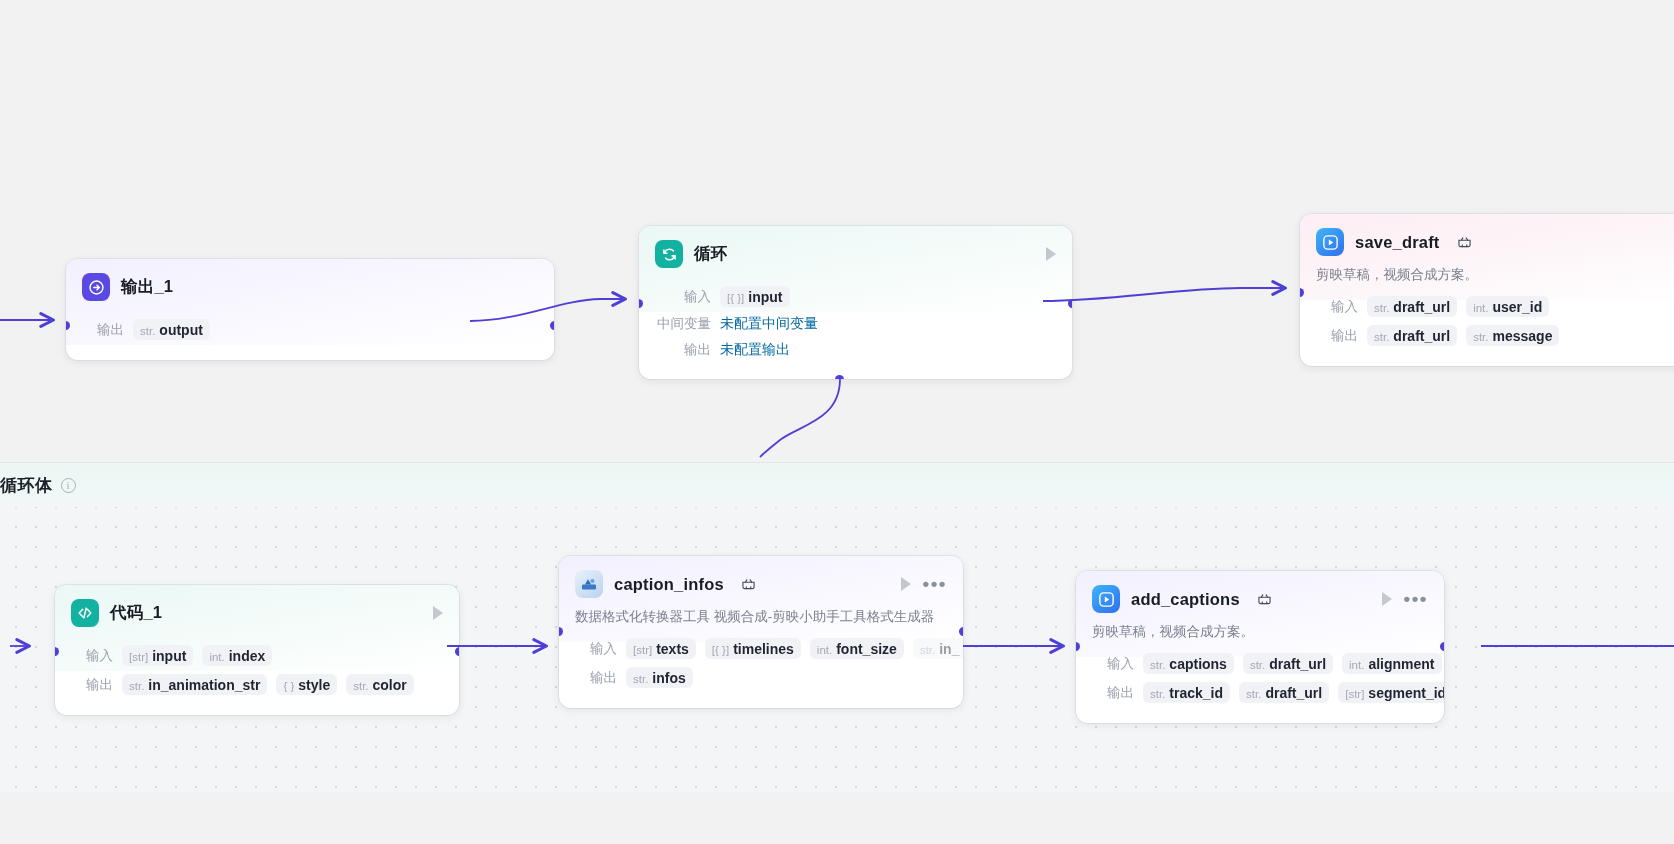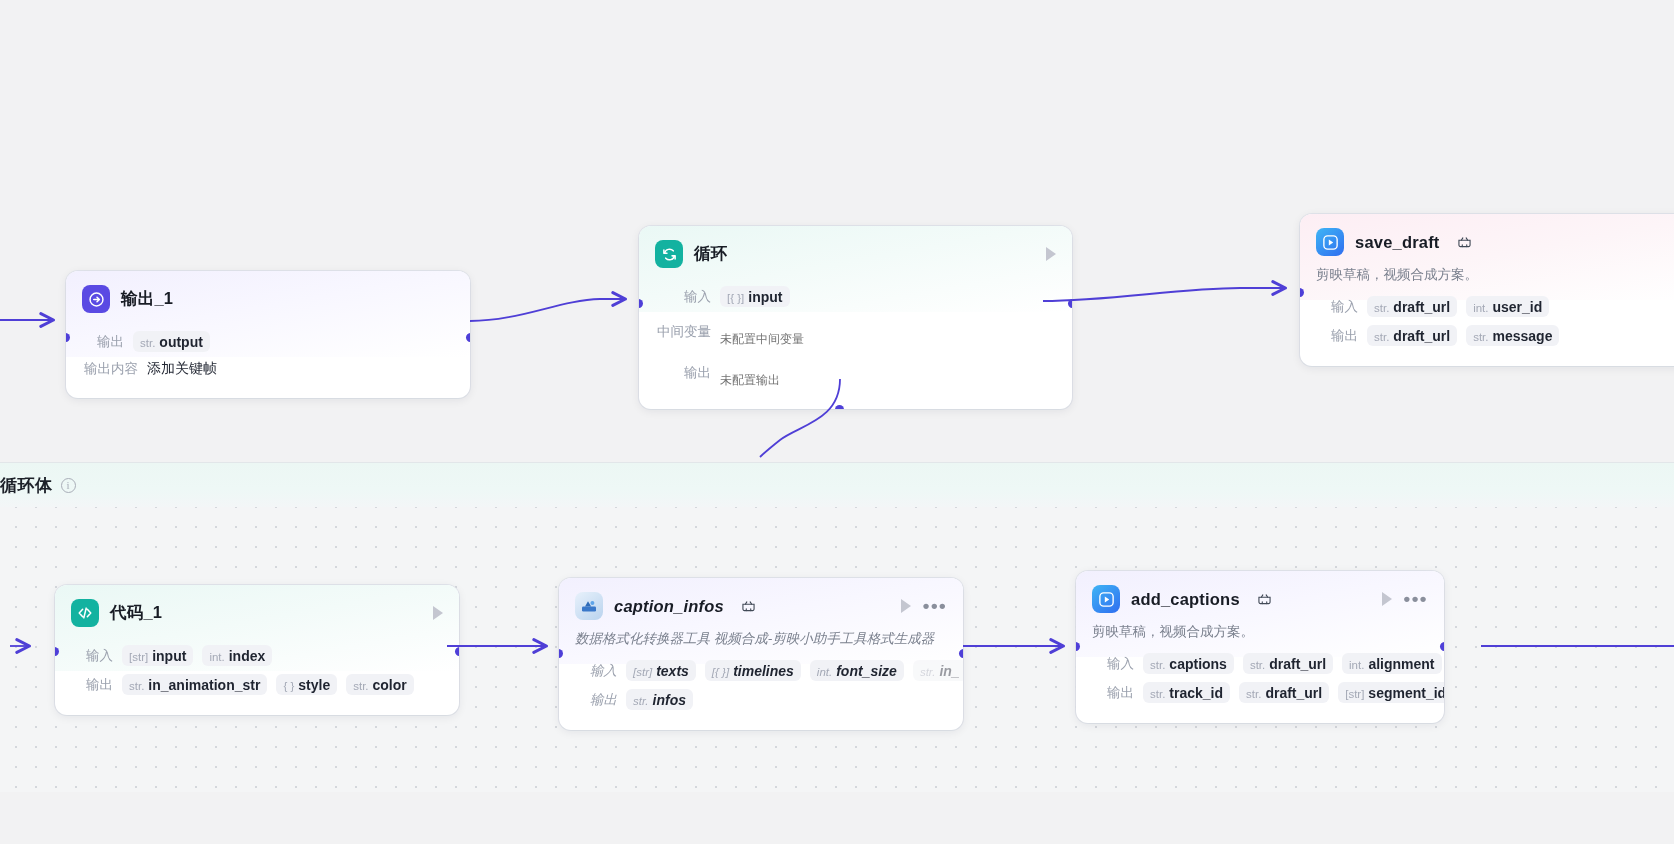"输出_1" div.node { margin-top: 12px -> none; width: 404px -> 488px }
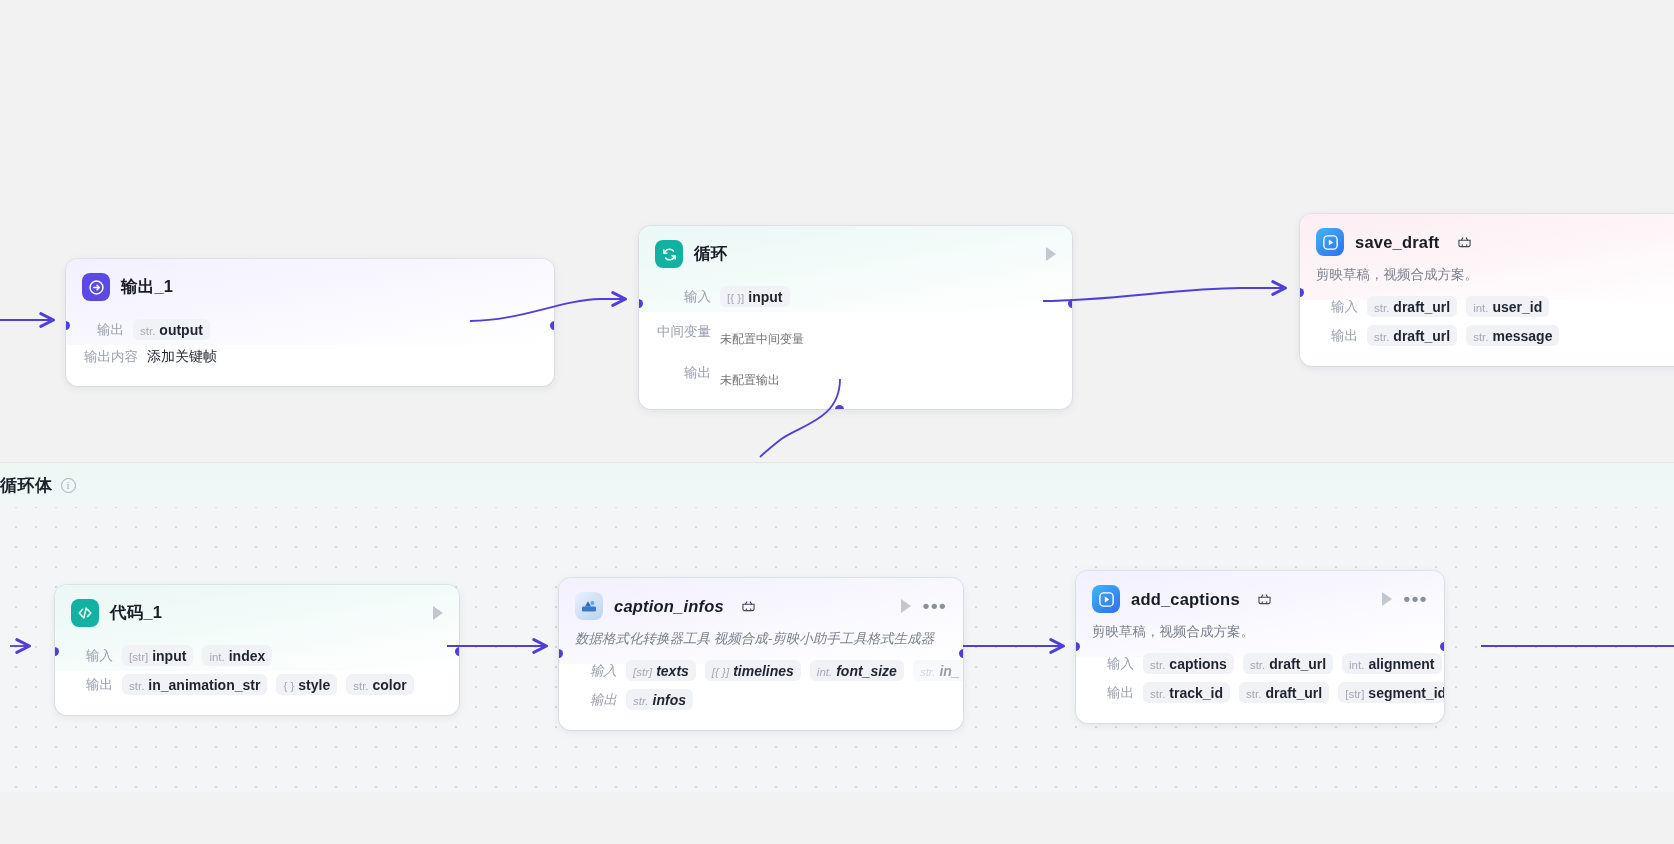"未配置中间变量" .muted { color: #737373 -> #0369a1; font-size: 12px -> 14px; margin-top: 16px -> none }
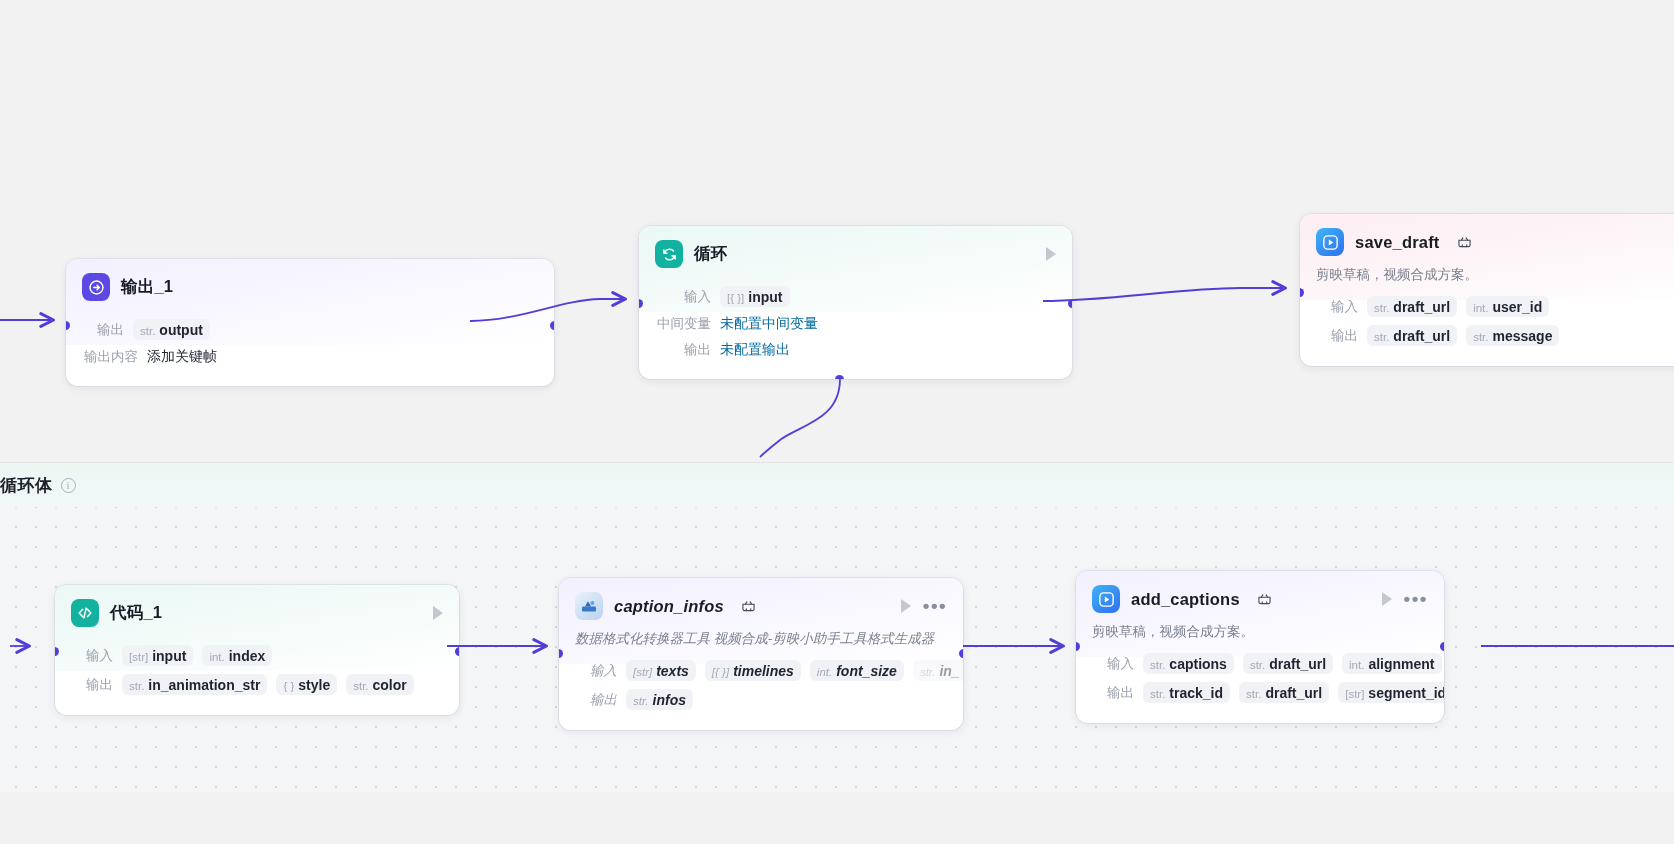"输出内容" div.io-row { html: <div> <span>输出内容</span> <span>添加关键帧</span> </div> -> none }
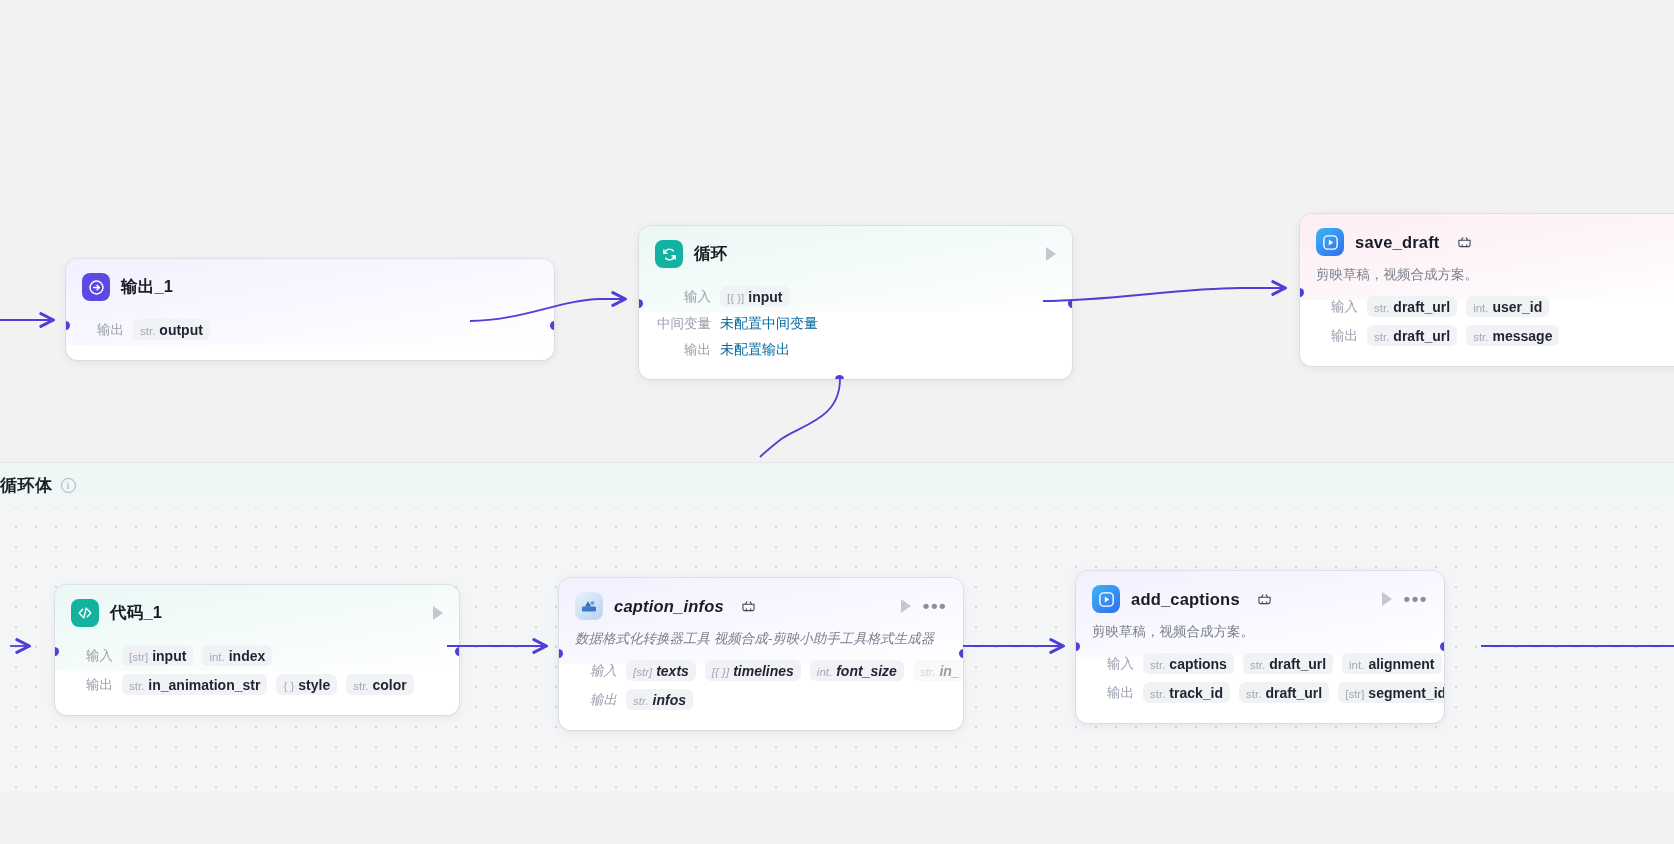"caption_infos" div.node { font-style: italic -> none; top: 578px -> 556px }
